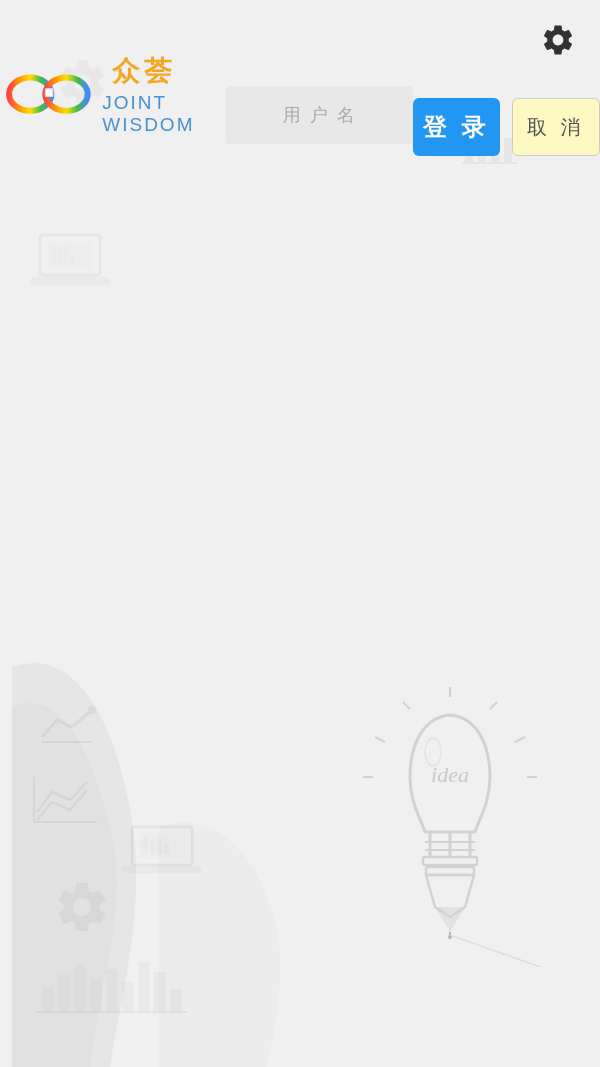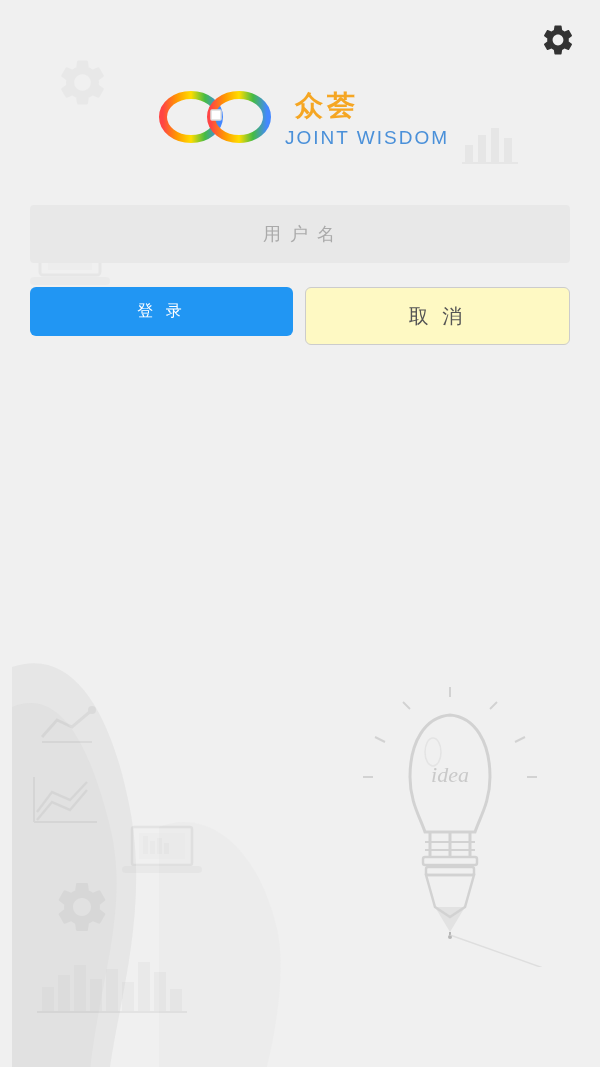"众荟" .main-content { flex-direction: column -> row; padding-top: 80px -> 52px }
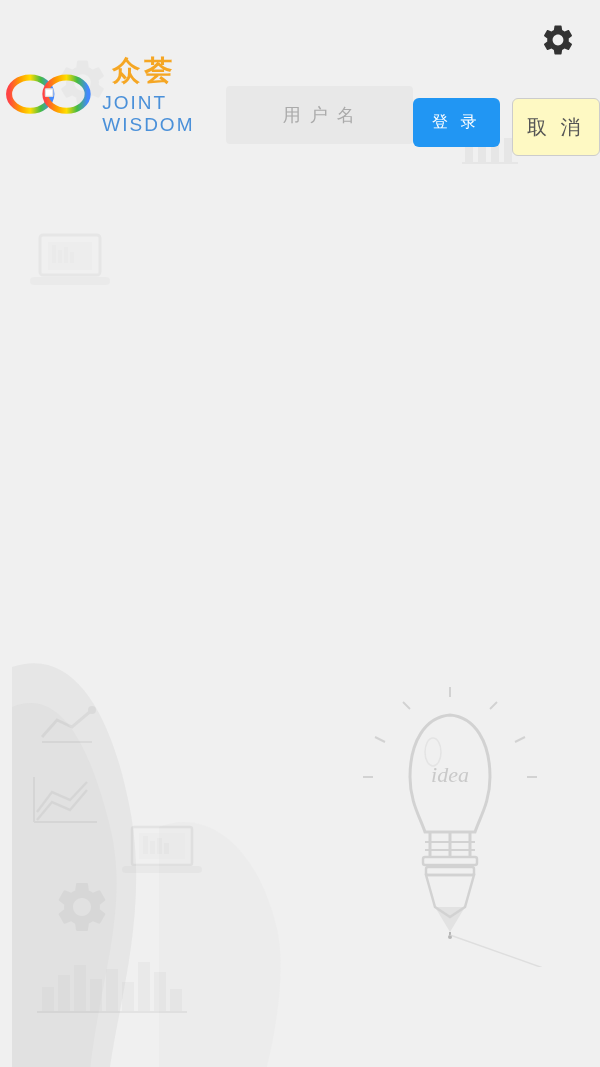"登 录" .btn-login { font-size: 16px -> 24px; font-weight: 400 -> 700; height: 49px -> 58px }
